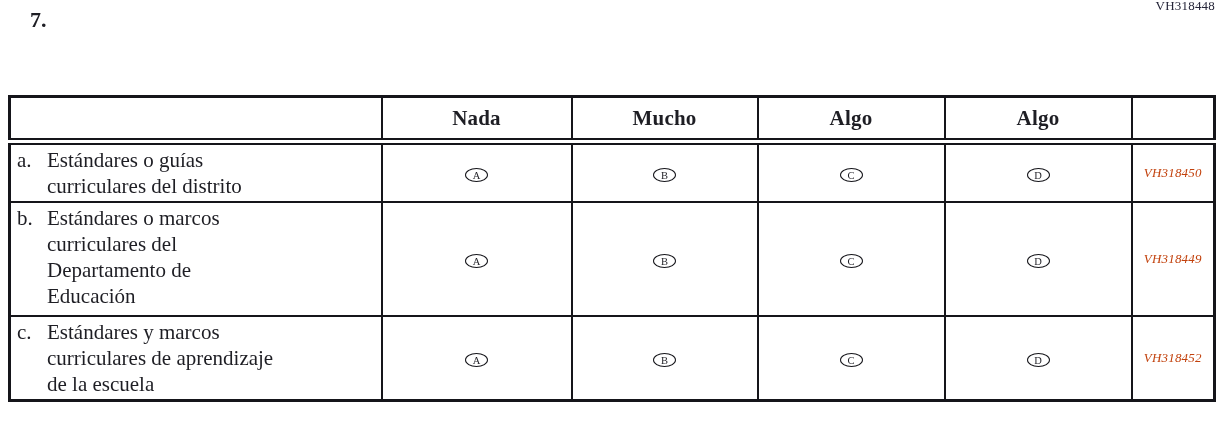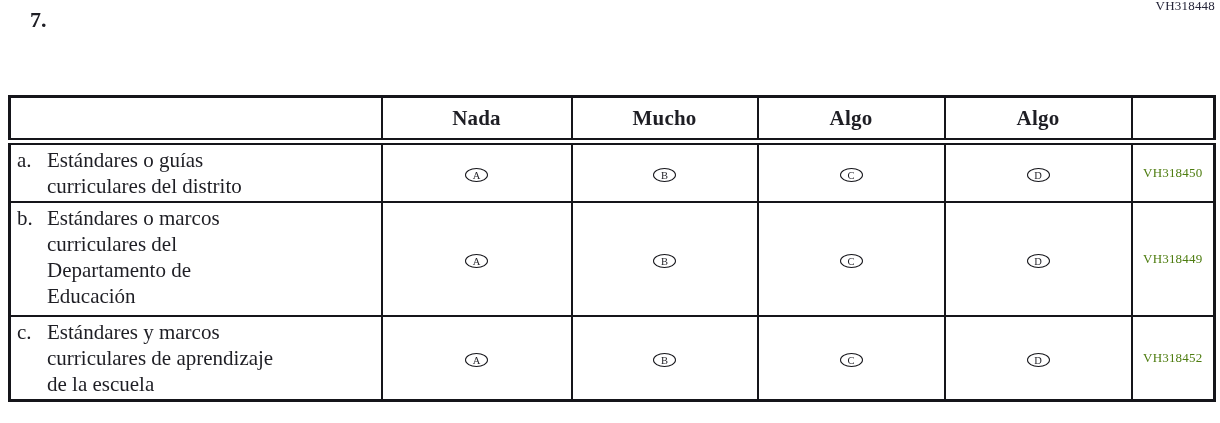"VH318450" td.code { color: #4d7c0f -> #c2410c; font-style: none -> italic }
